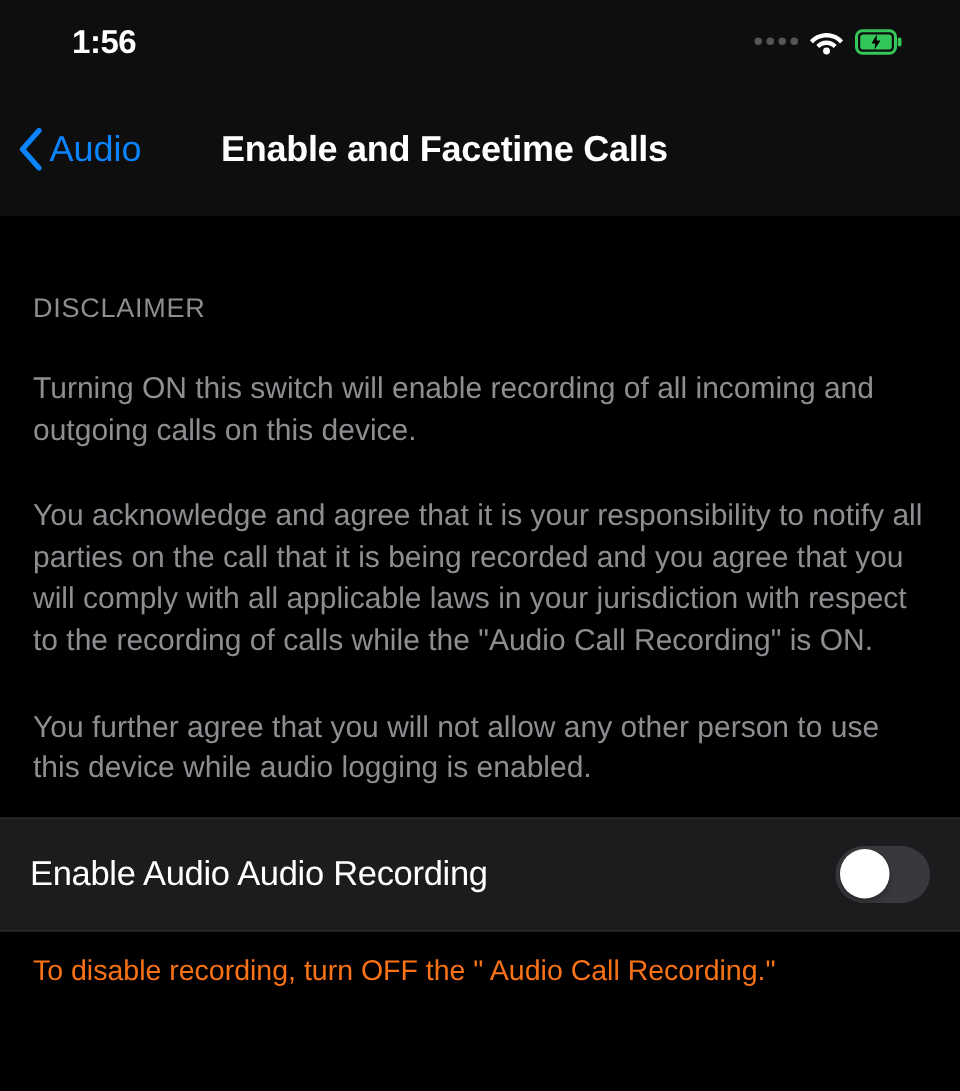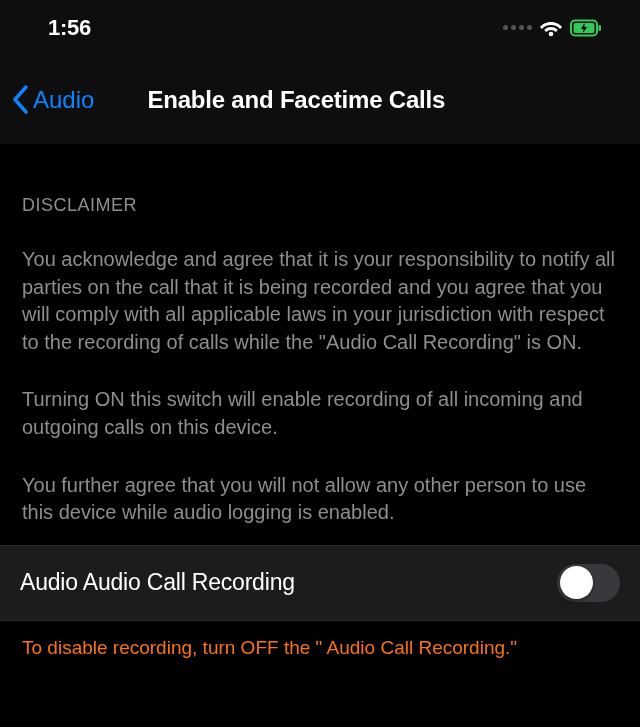"You acknowledge and agree that" div.disclaimer-text { order: before "Turning ON this switch will" -> after "Turning ON this switch will" }
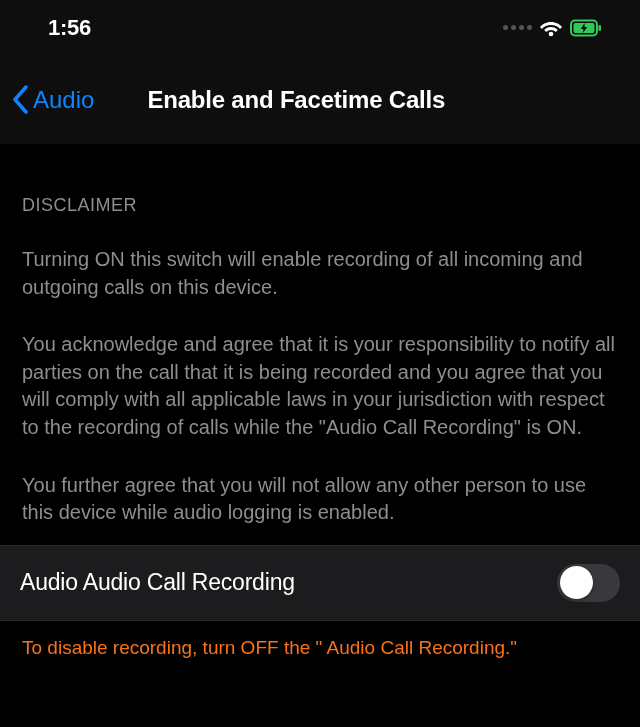"Audio Audio Call Recording" div.setting-label { text: Audio Audio Call -> Enable Audio Audio }
